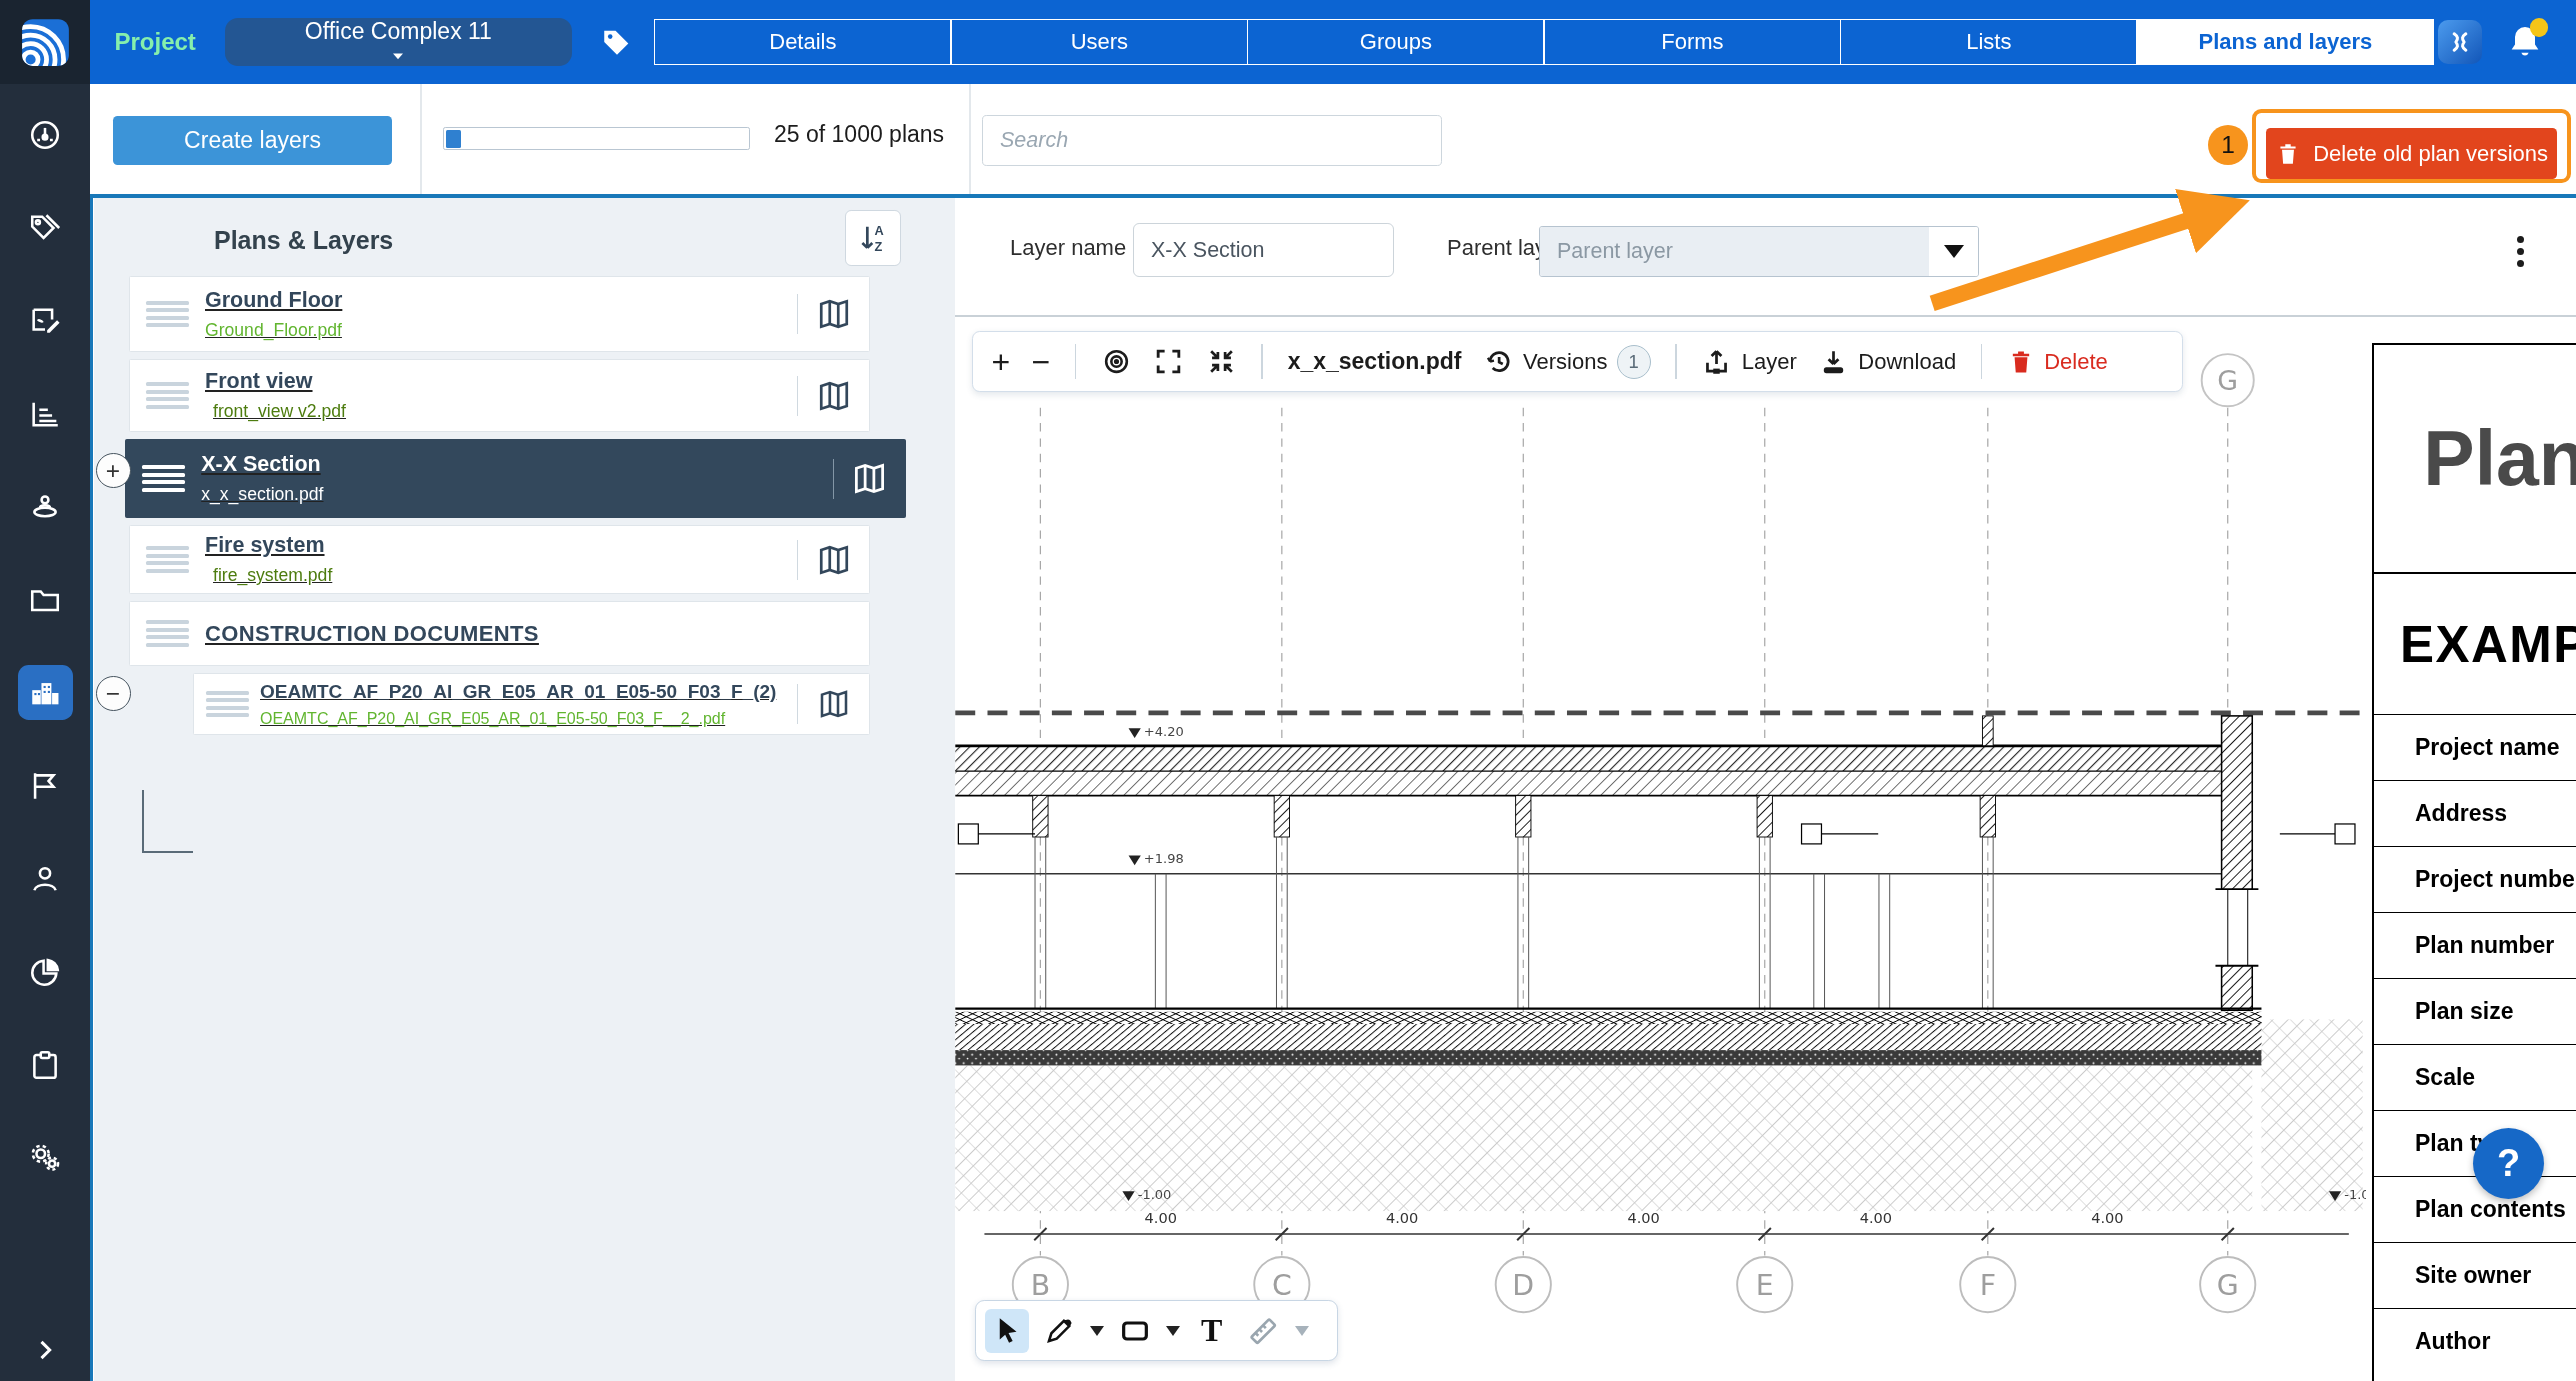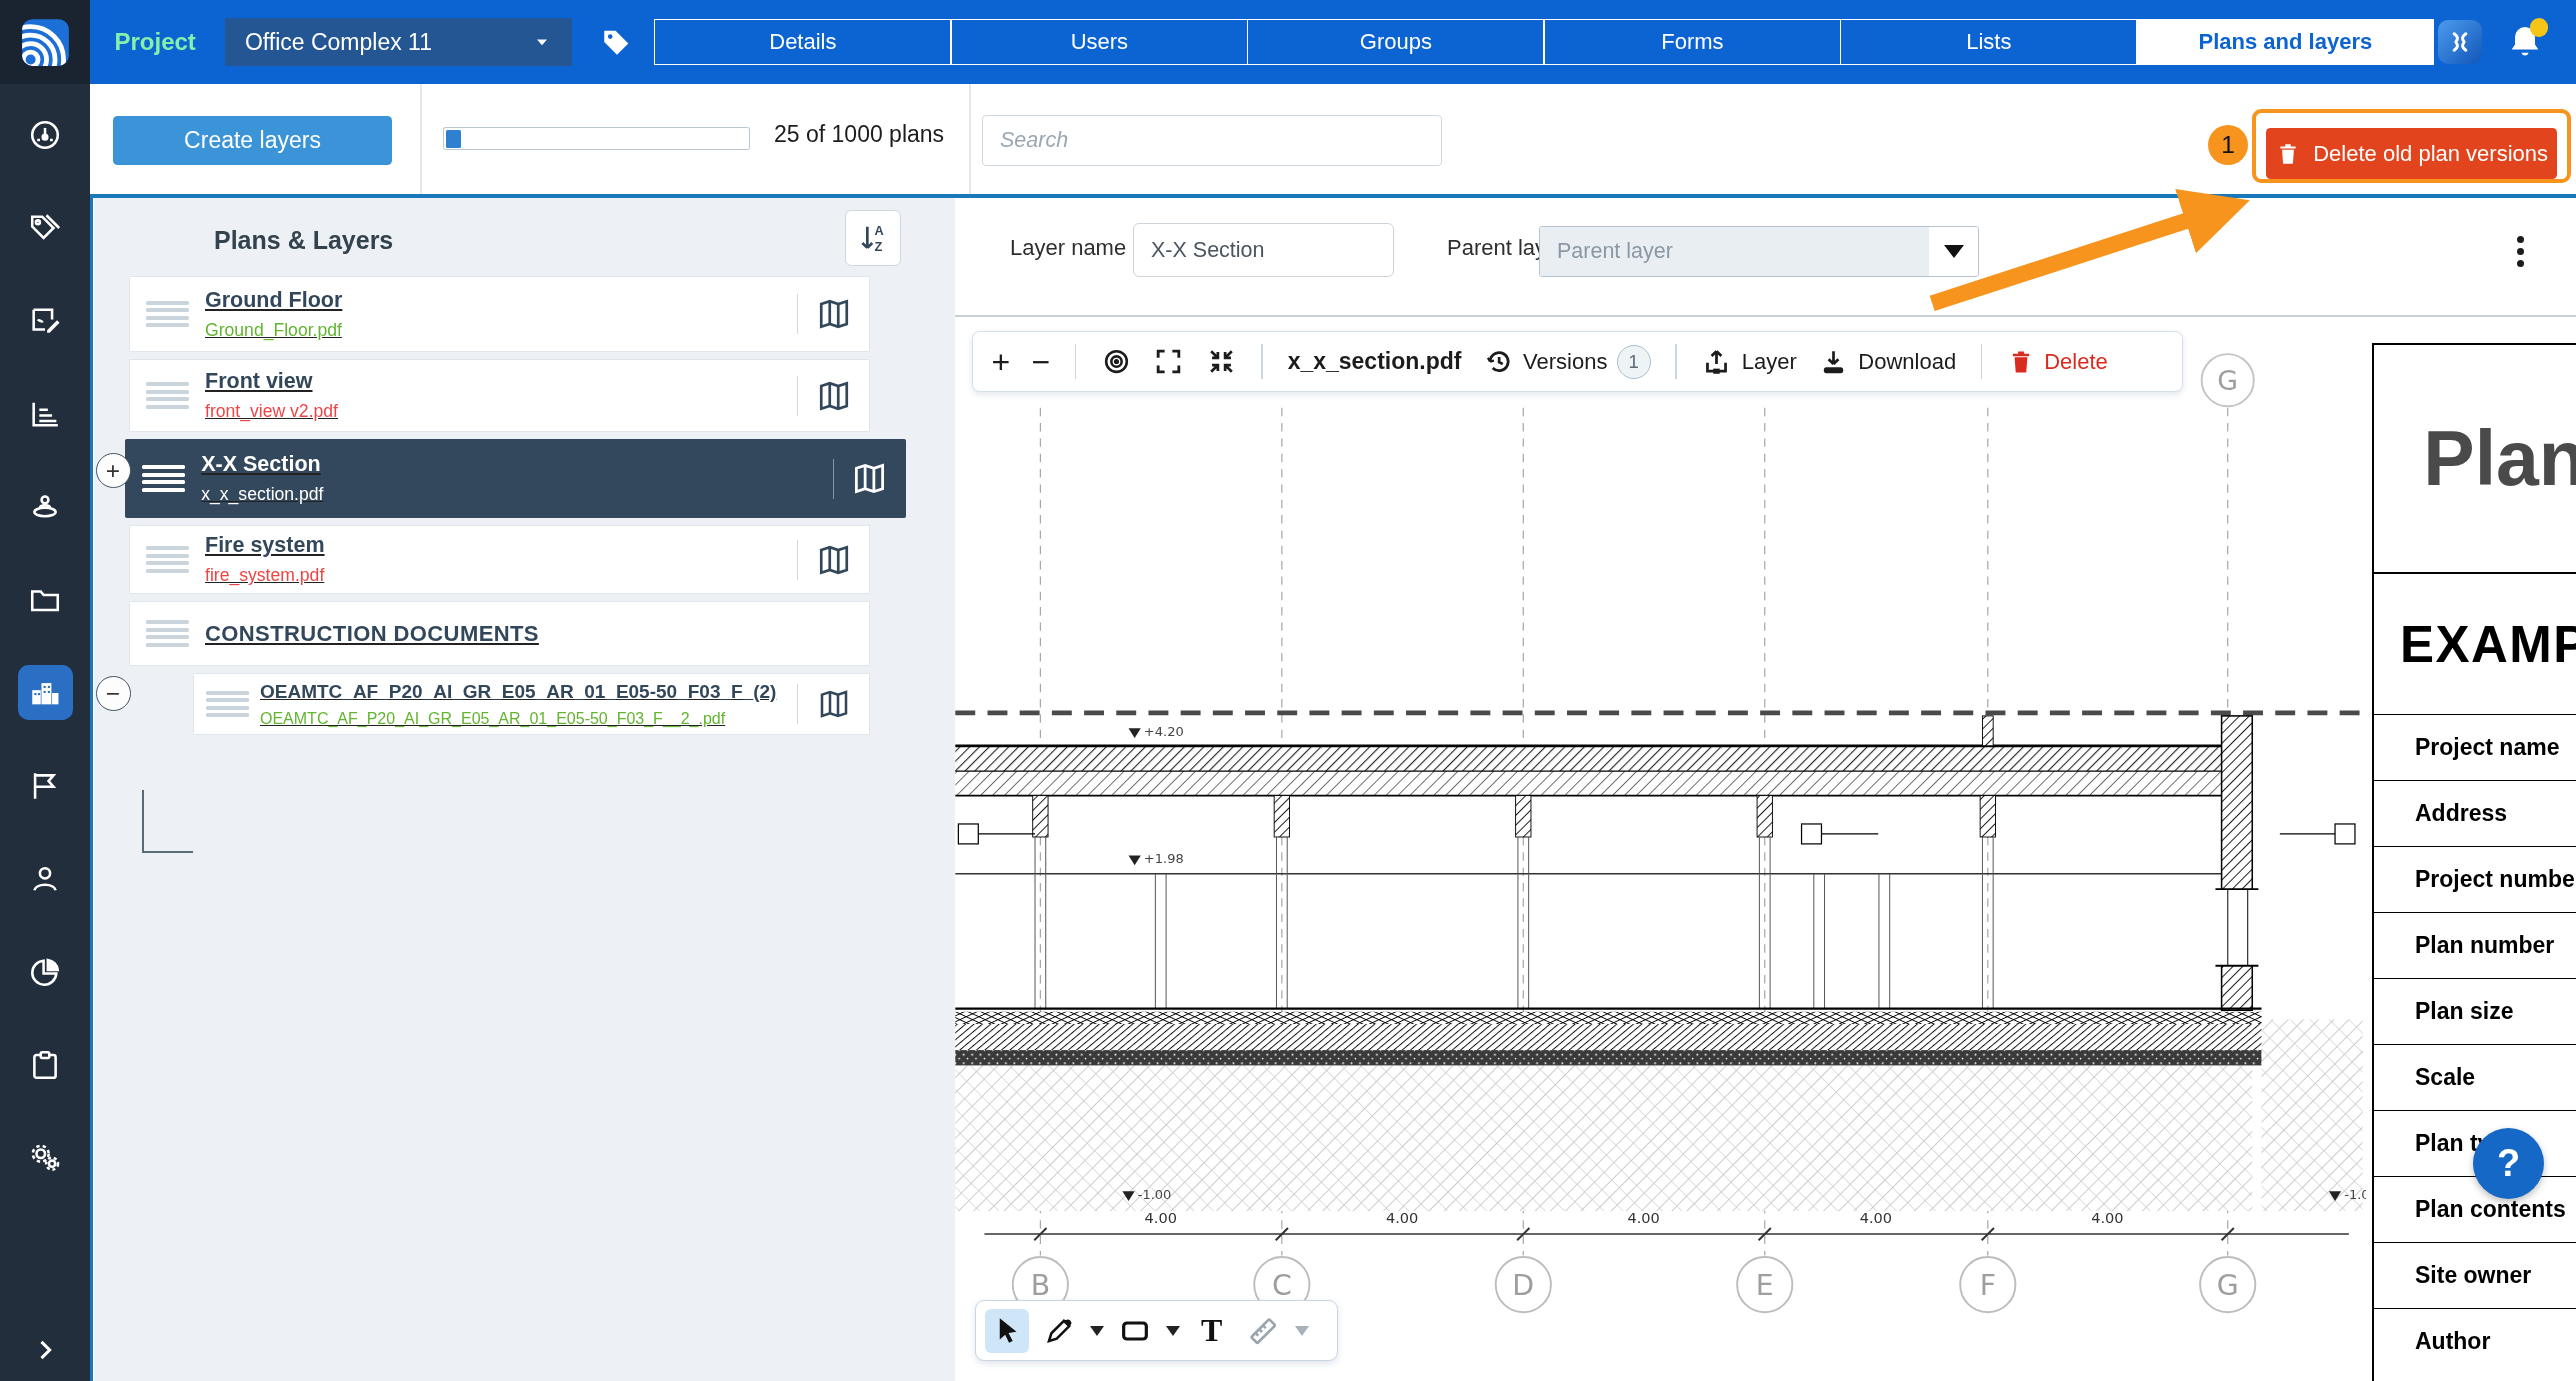"Office Complex 11" .project-select { border-radius: 1px -> 13px; flex-direction: none -> column }
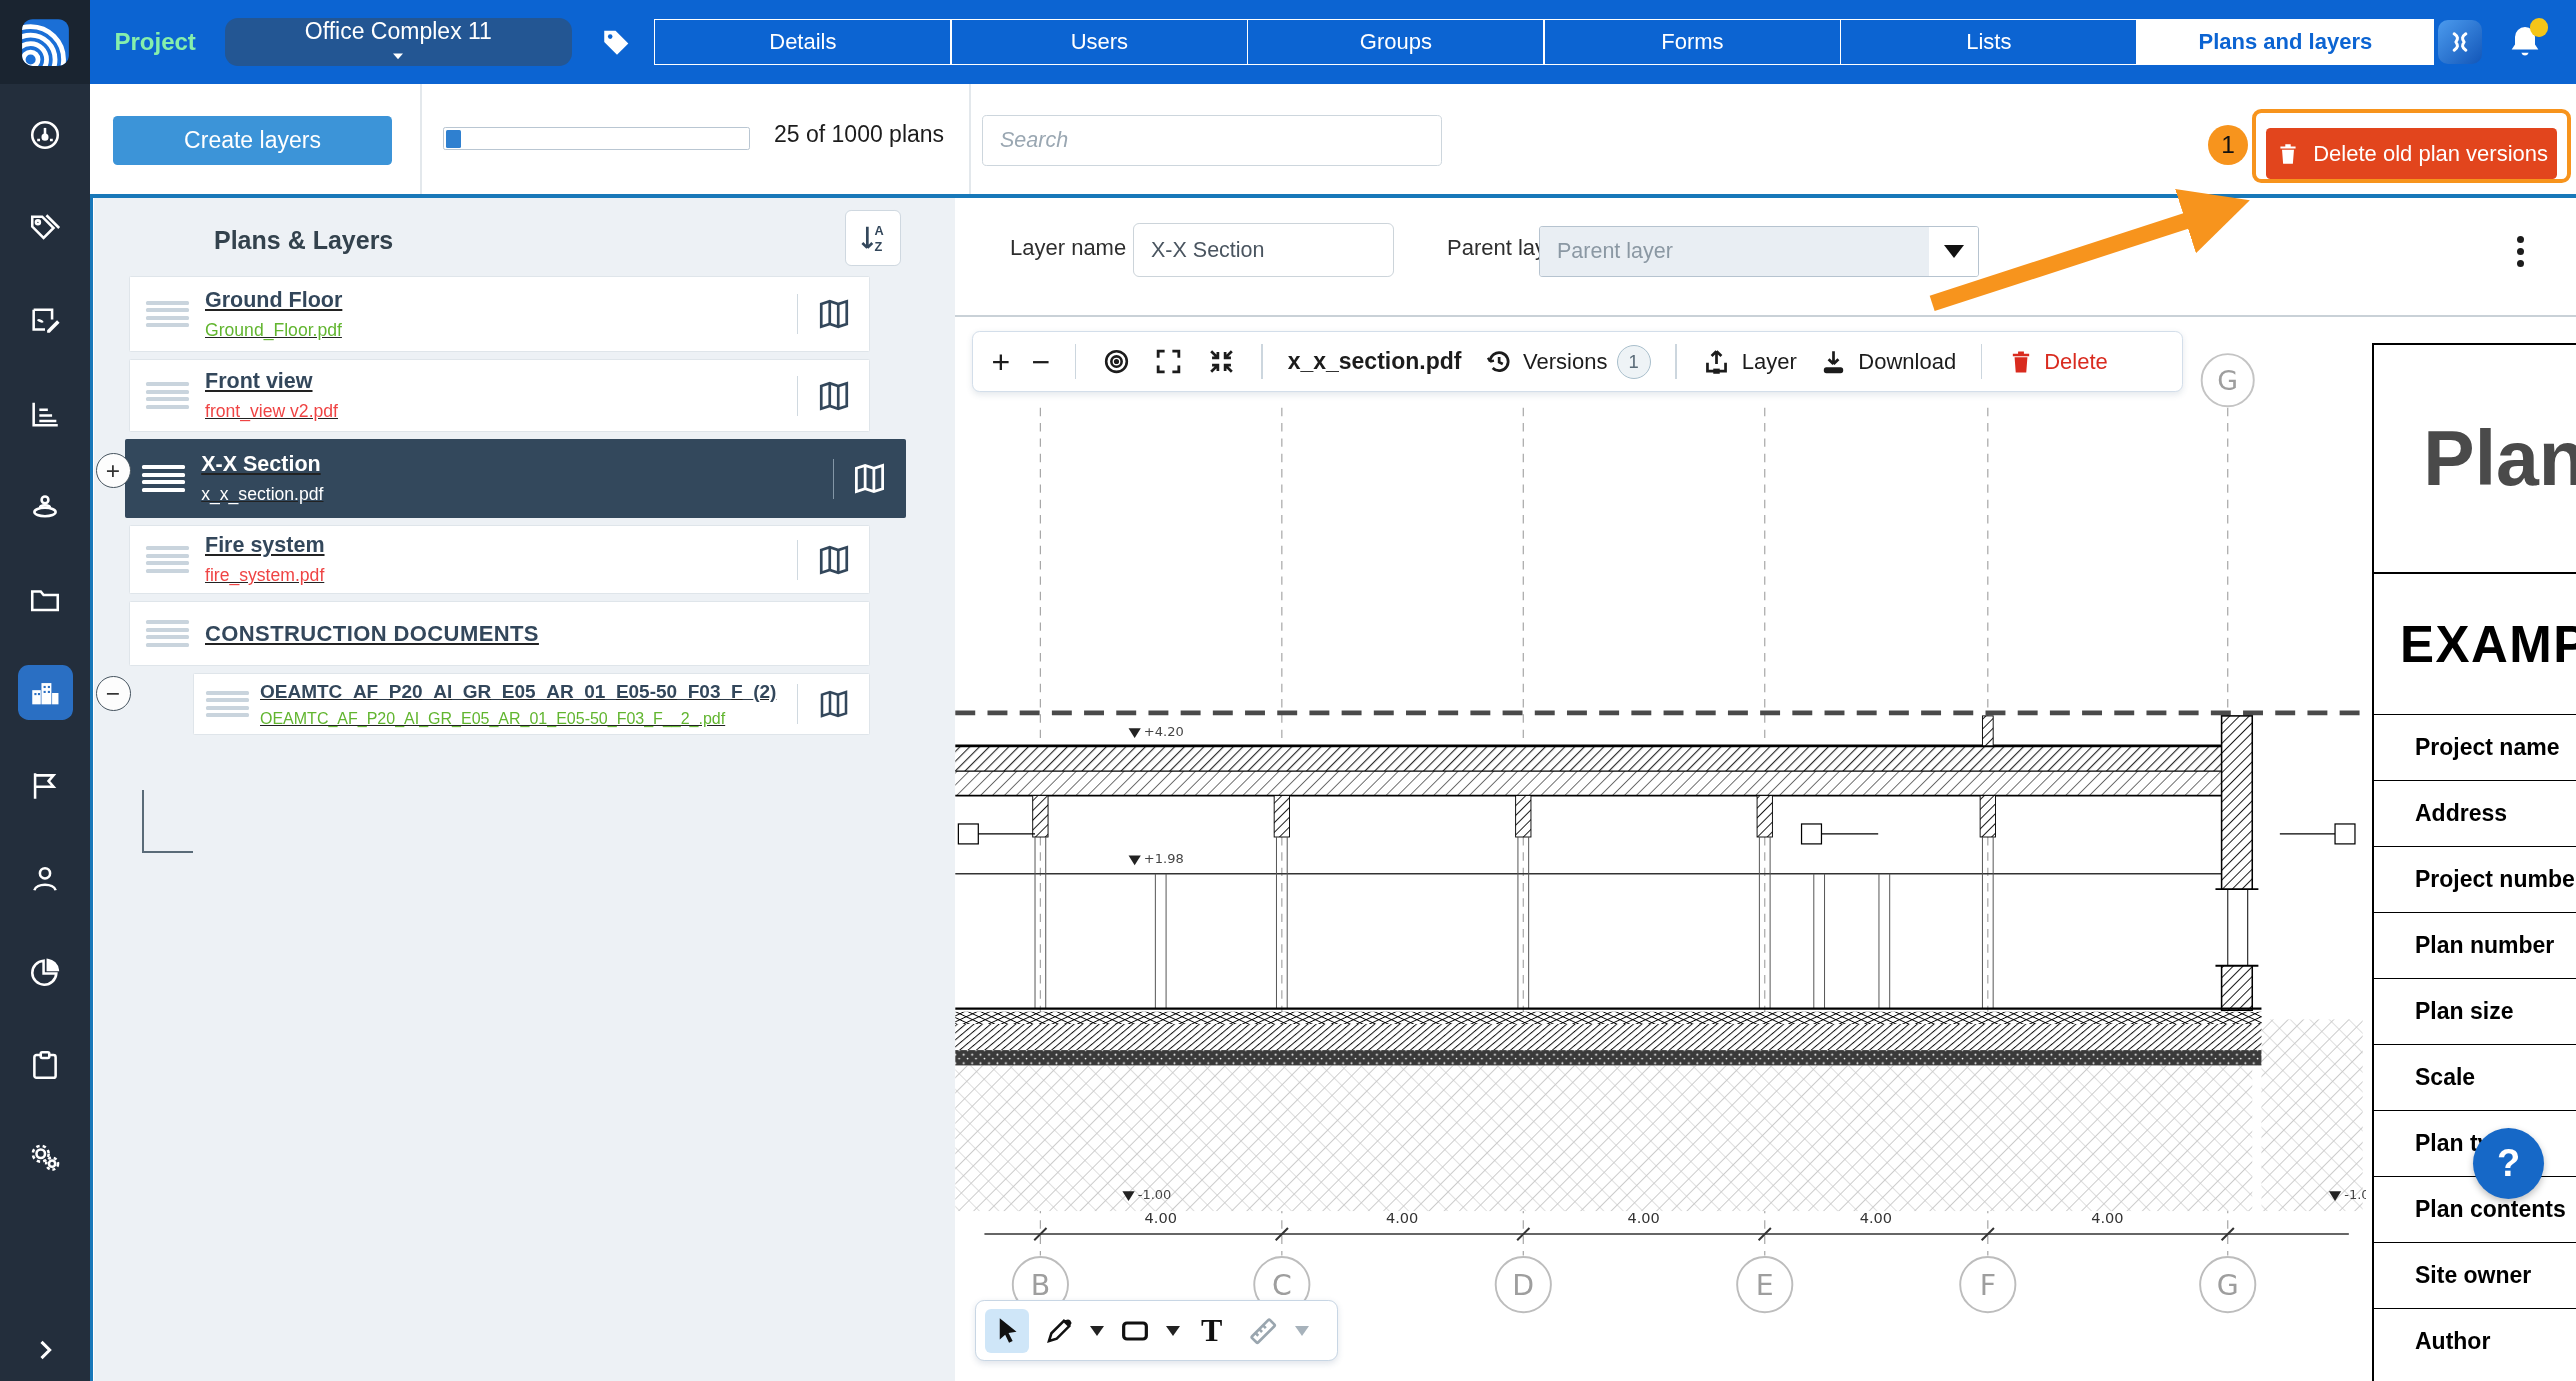"front_view v2.pdf" .row-file.dark { color: #ef4444 -> #4d7c0f; margin-left: none -> 8px }
